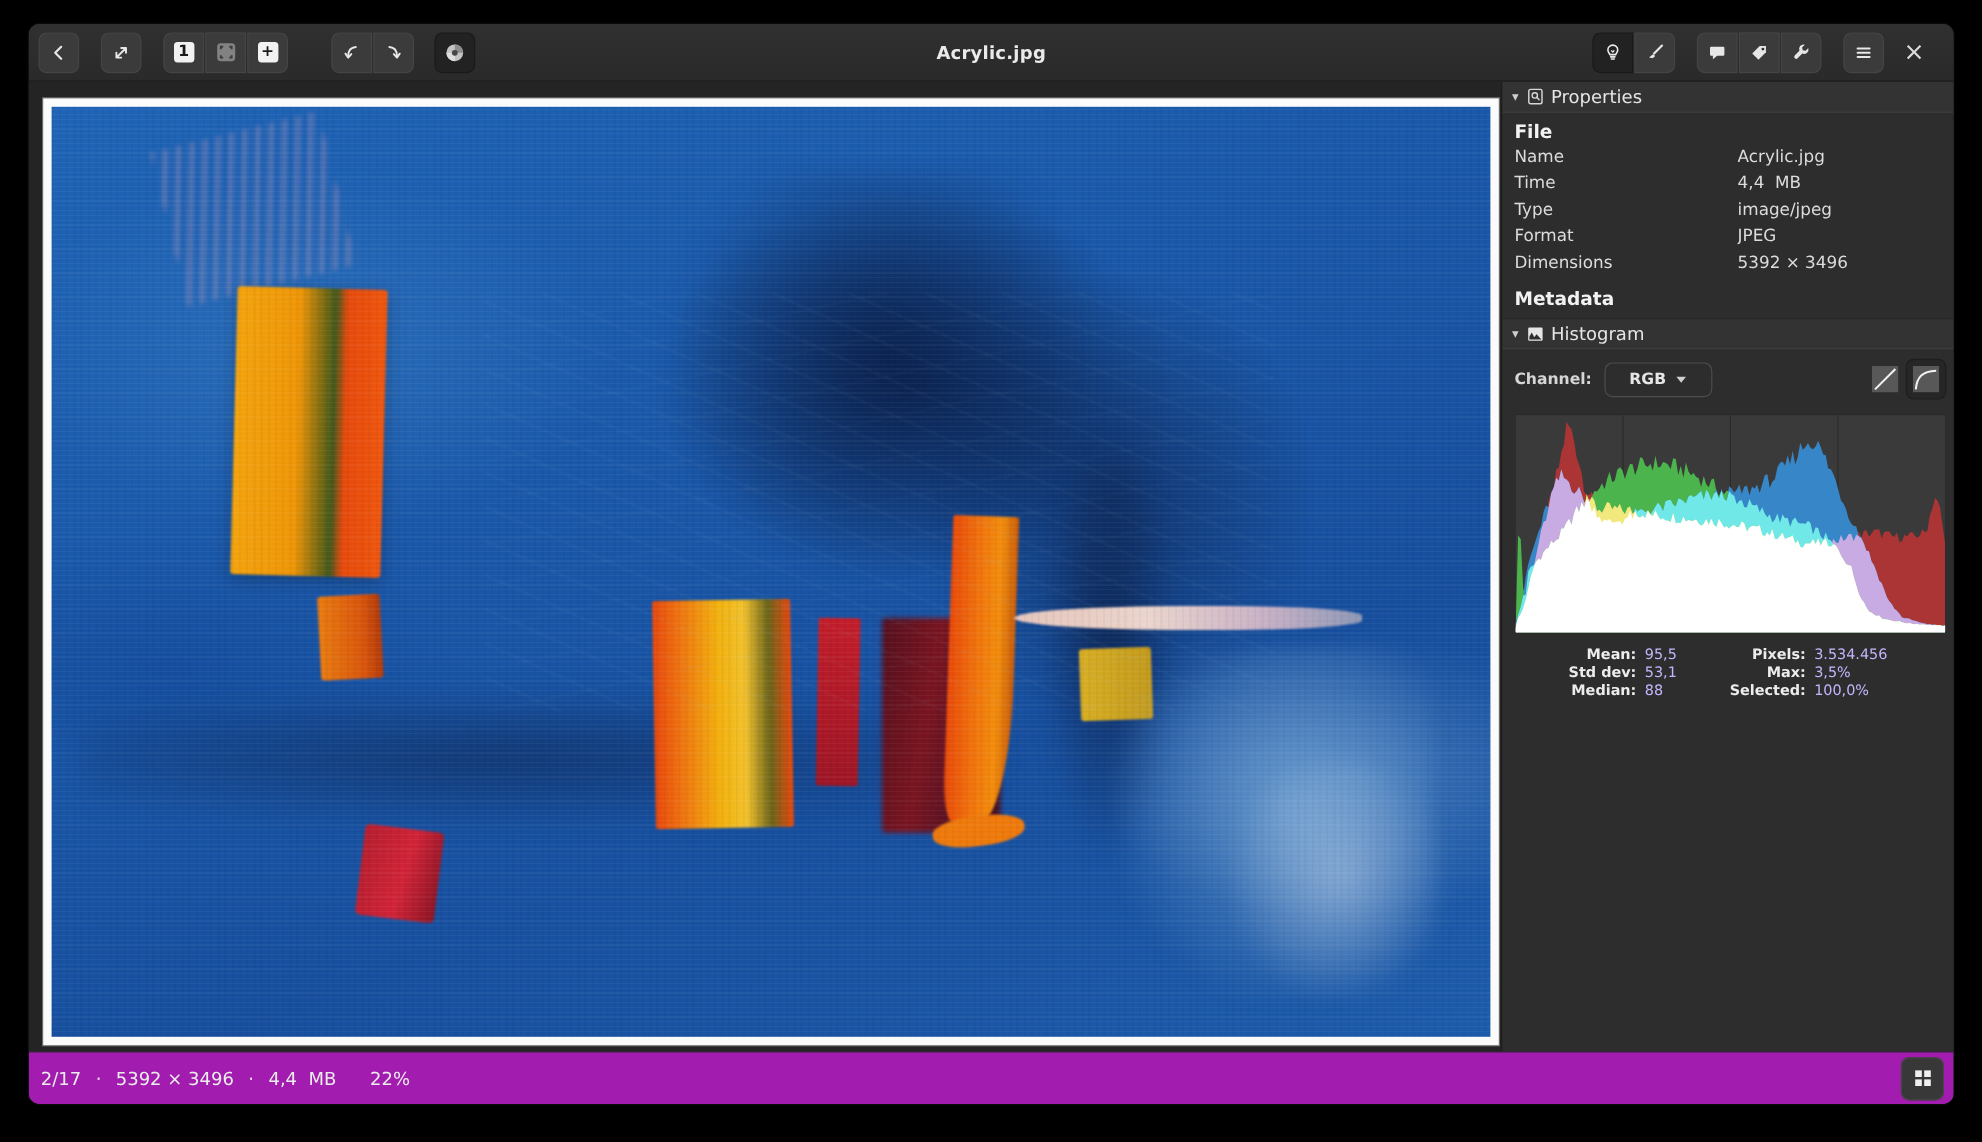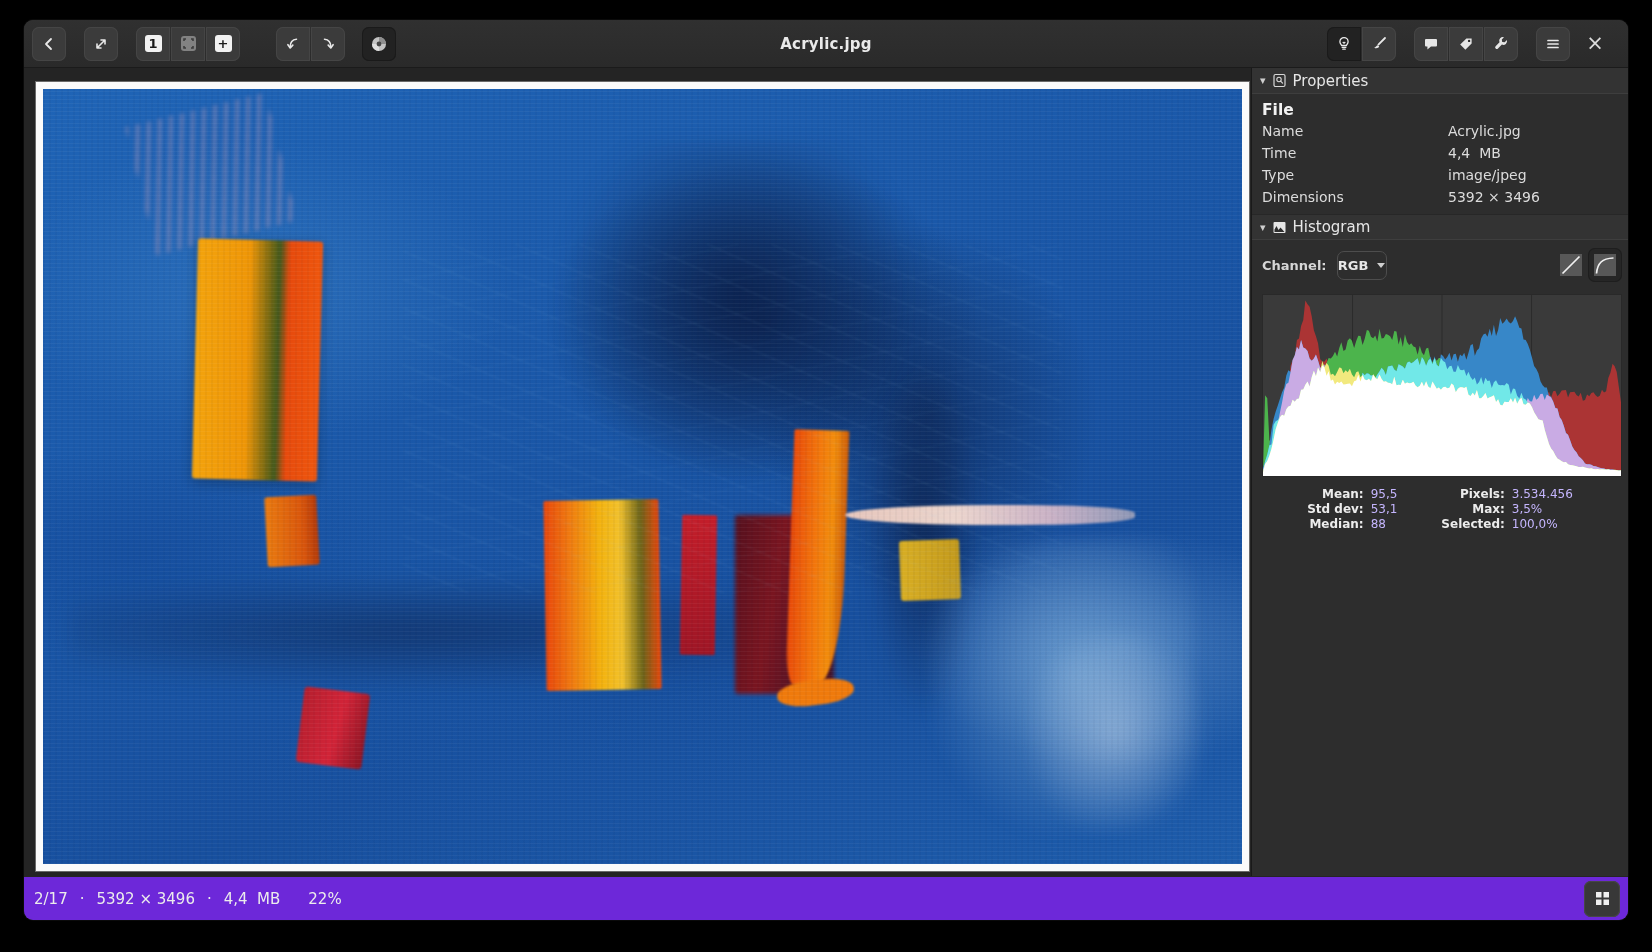"Format" div.prop-row { html: none -> <div> <span>Format</span> <span>JPEG</span> </div> }
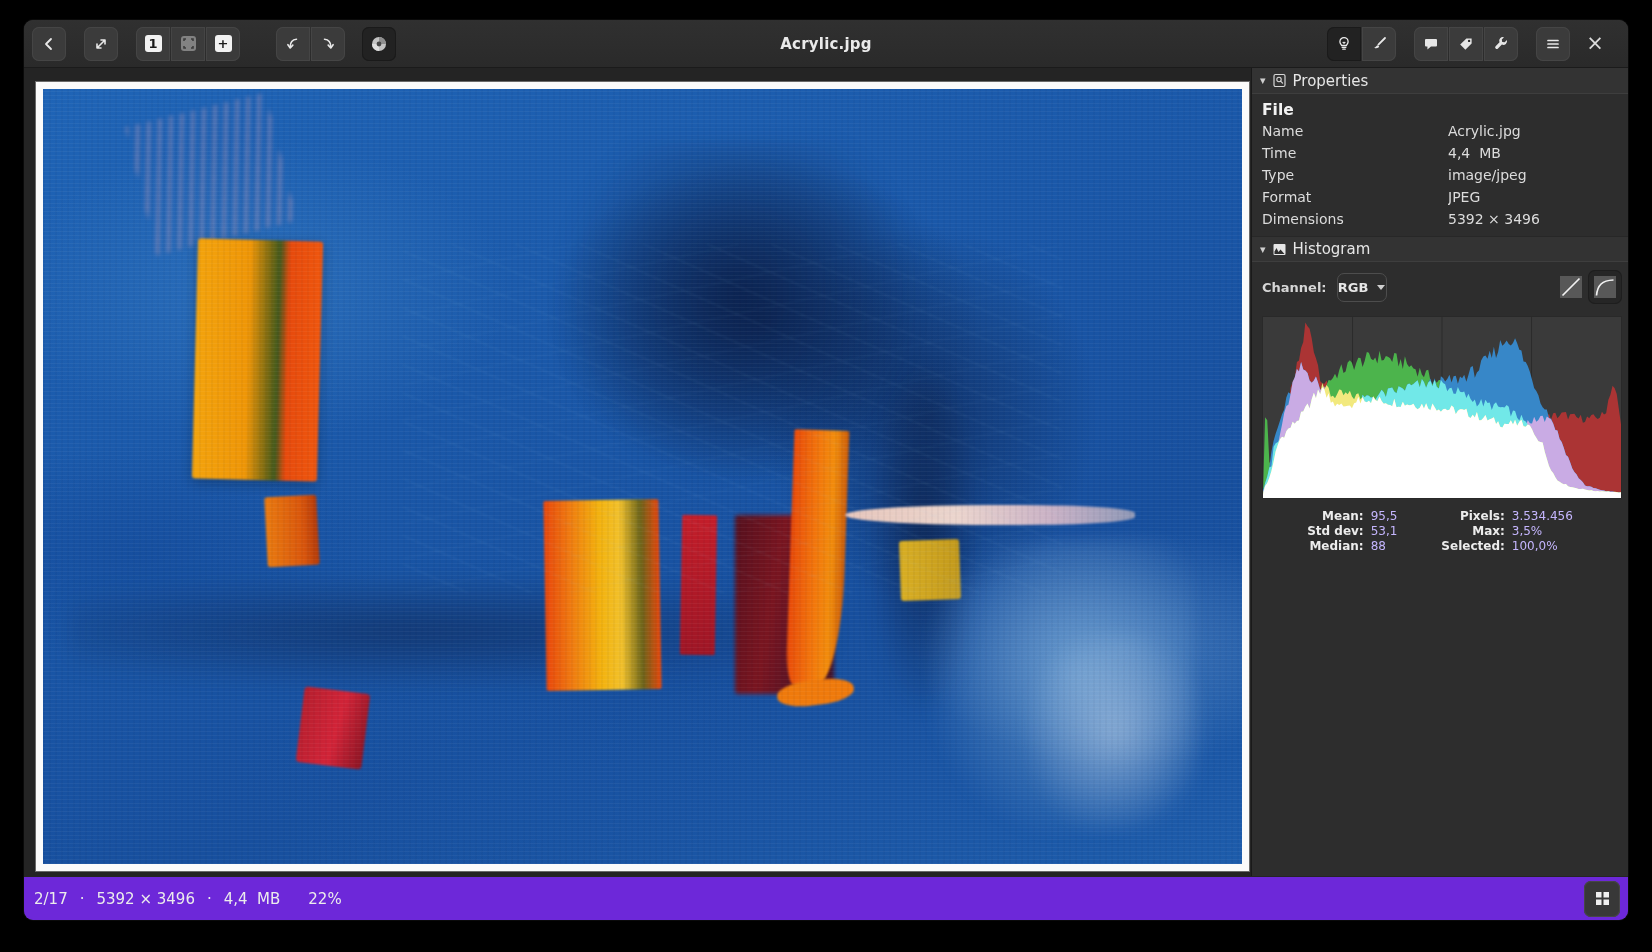"Metadata" div.heading { html: none -> <div>Metadata</div> }
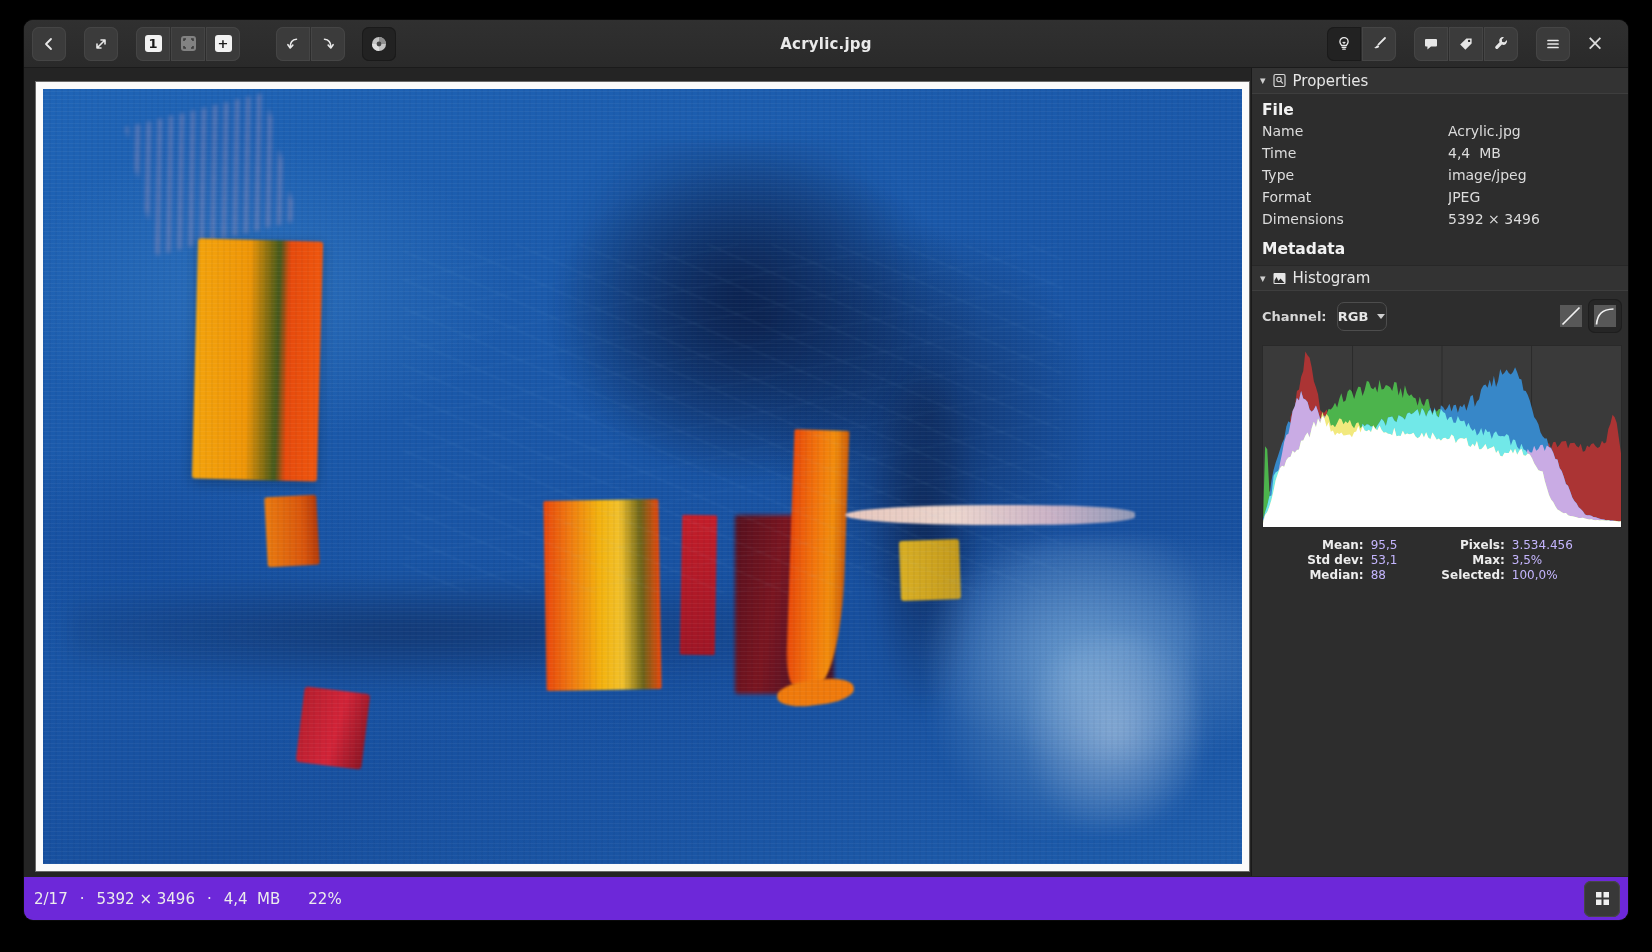"RGB" .dropdown { width: 50px -> 90px }
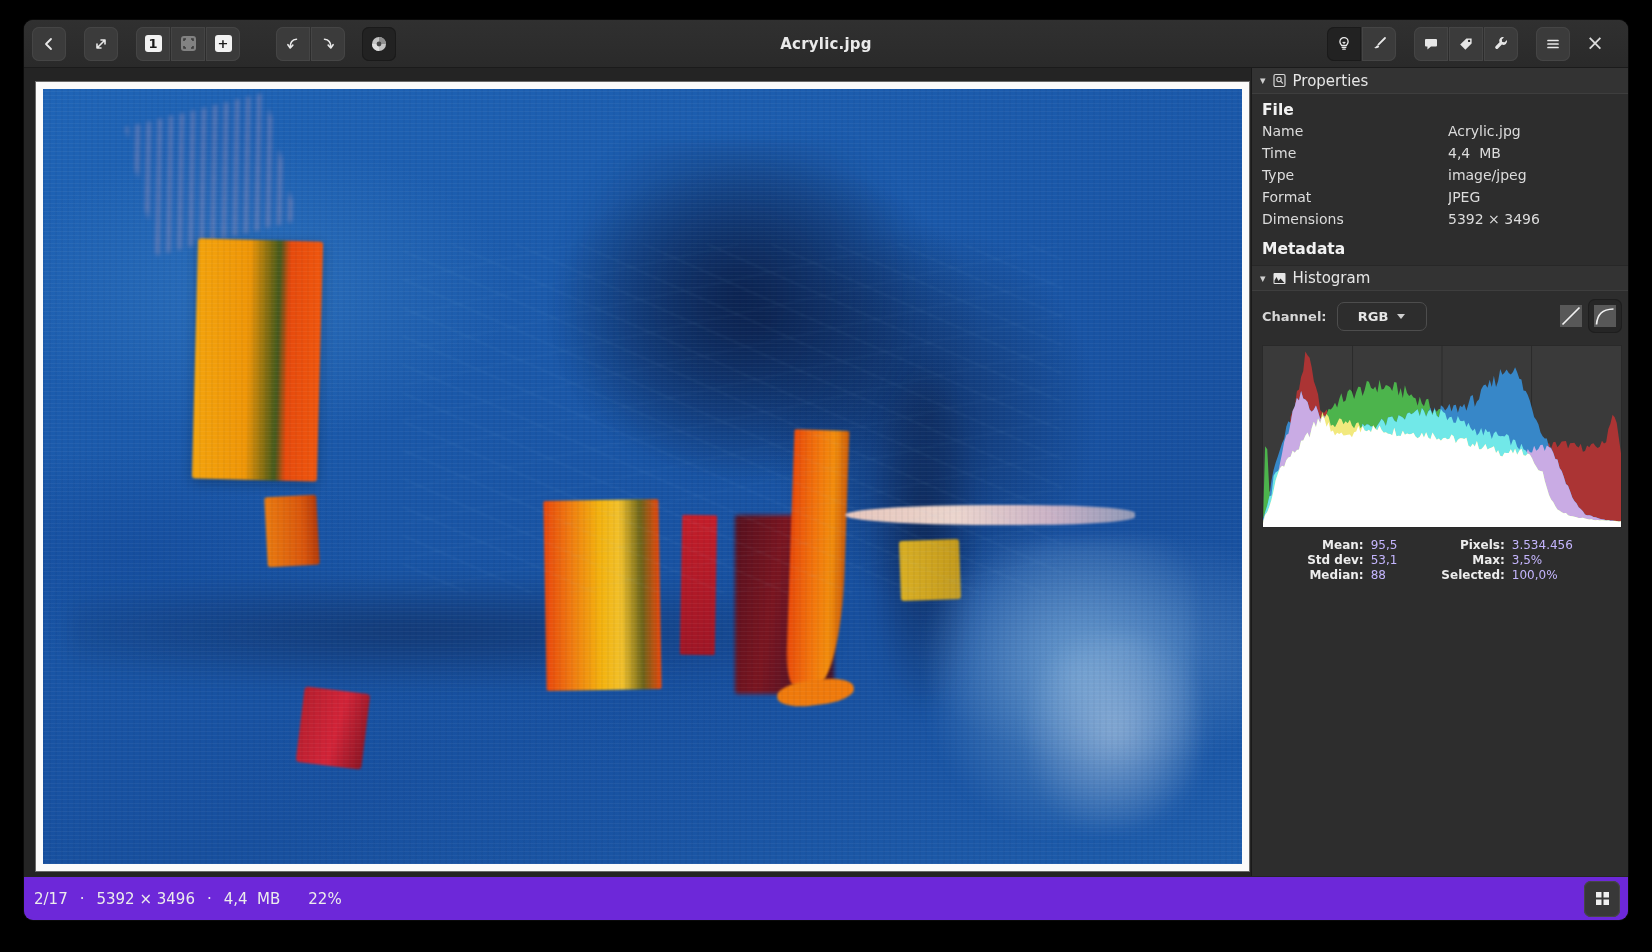"2/17" .statusbar { background: #6d28d9 -> #a21caf }
